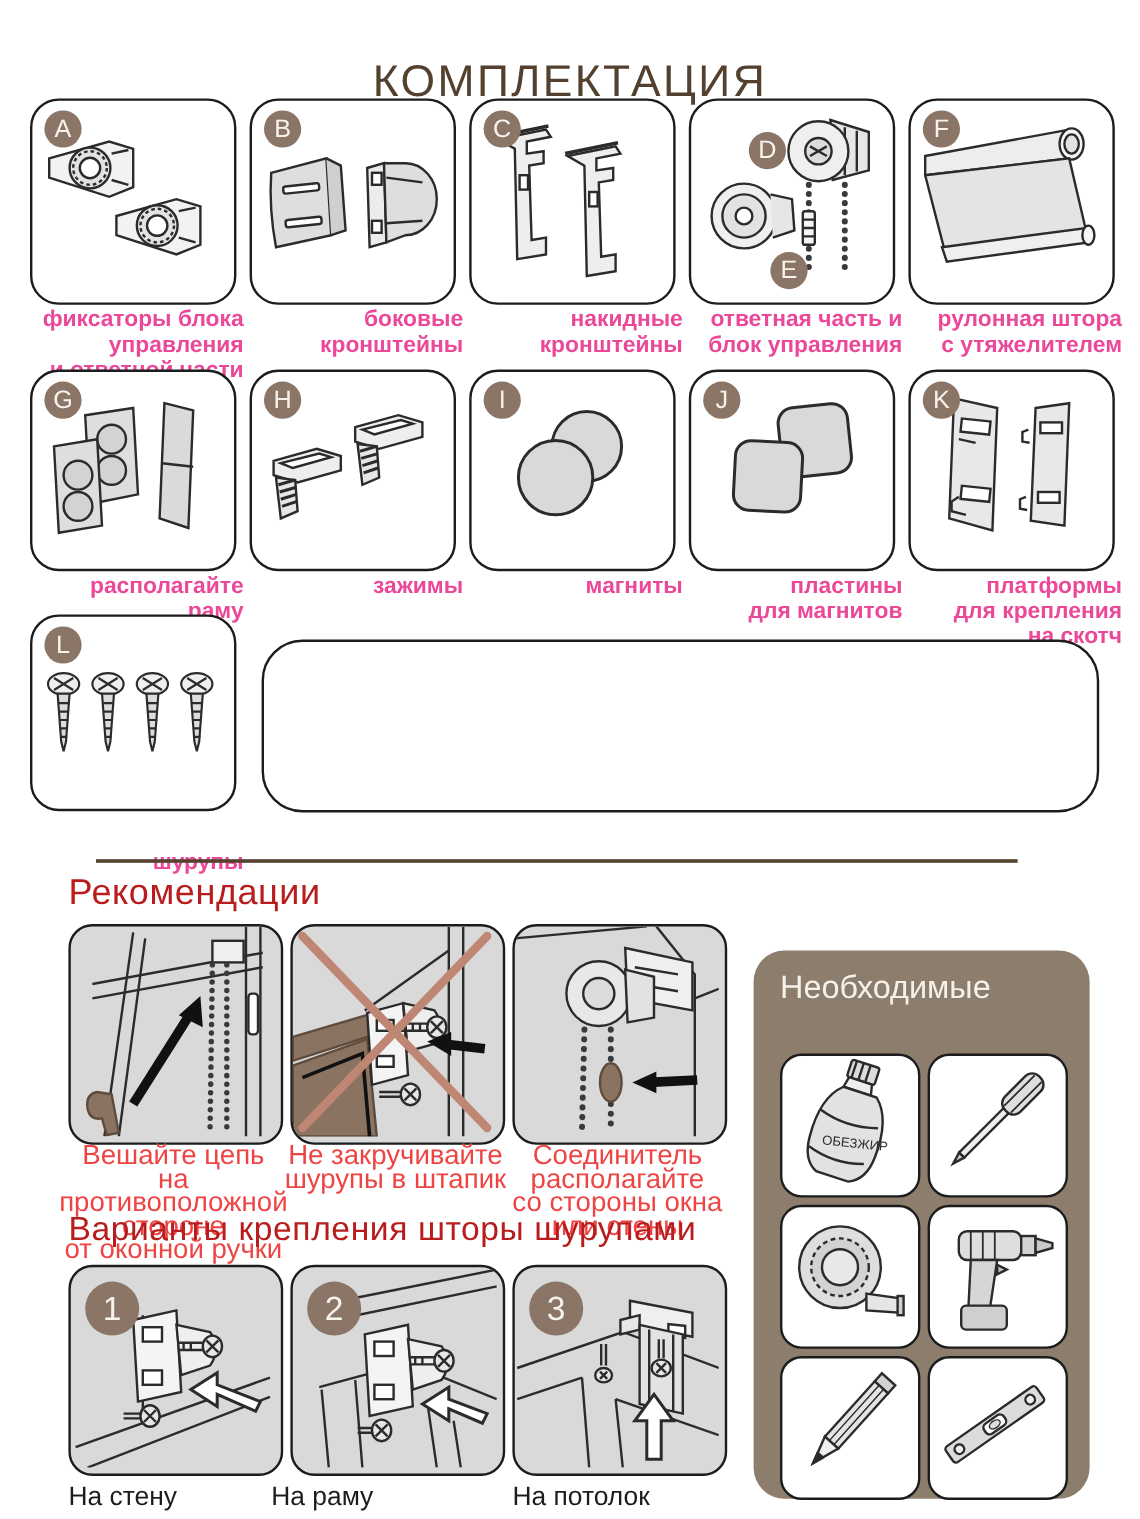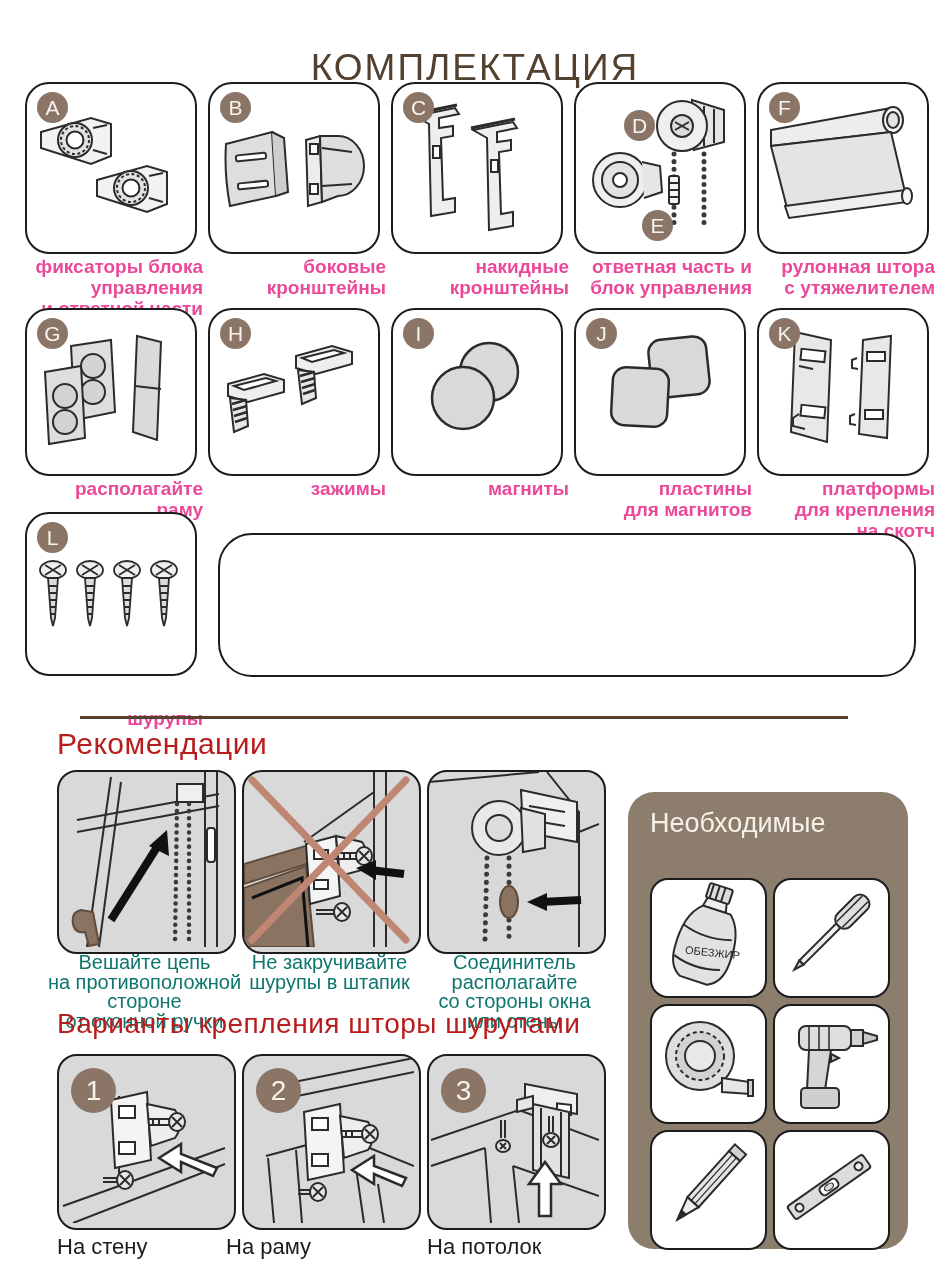"Вешайте цепь" .rcap { color: #0f766e -> #ef4444; font-size: 20px -> 23px }
